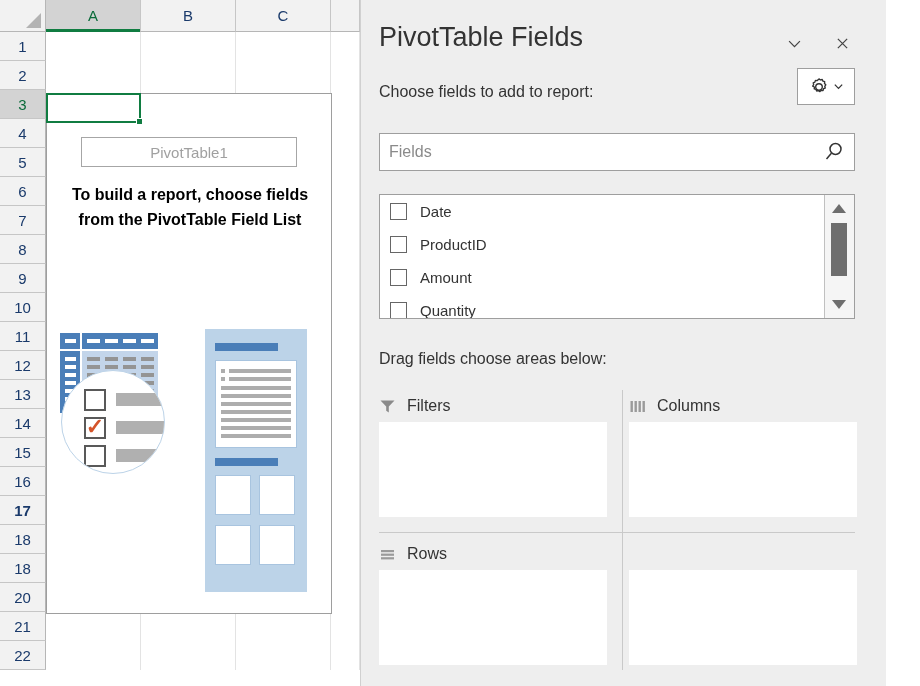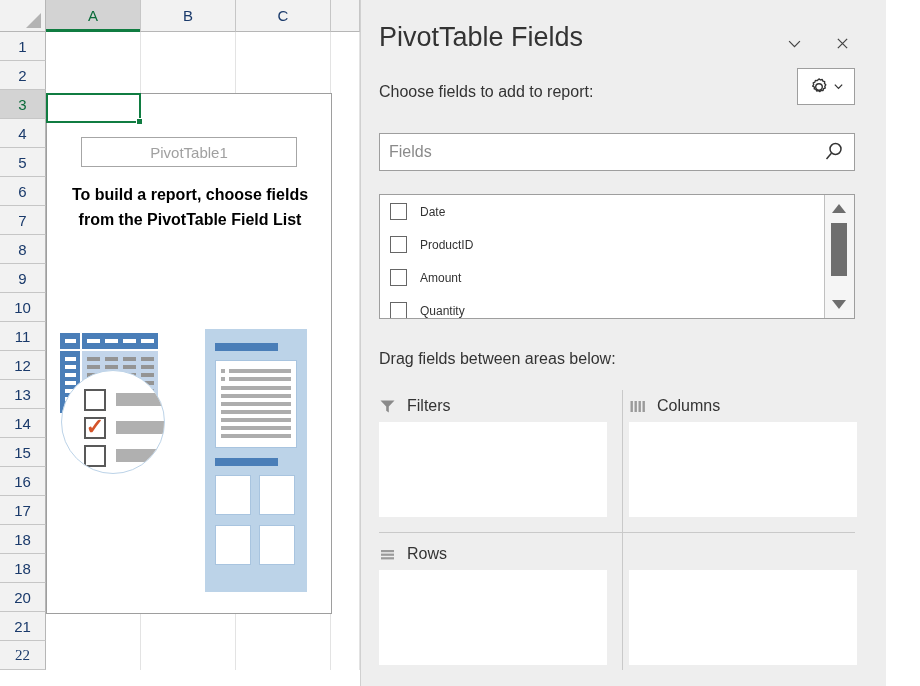"Date" .field-lbl { font-size: 12px -> 15px }
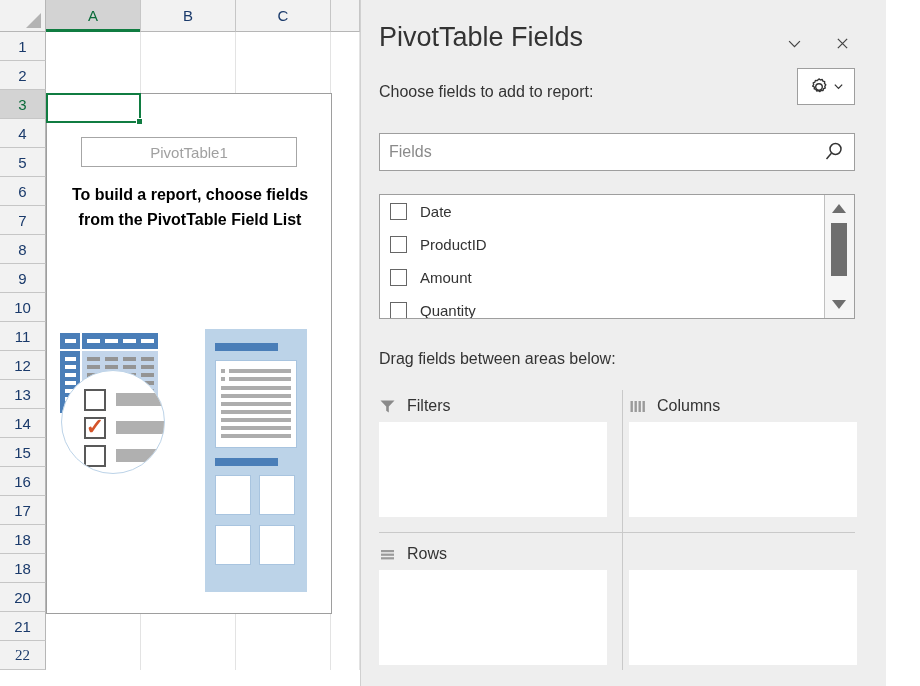"Drag fields between areas below:" div.drag-lbl { text: between -> choose }
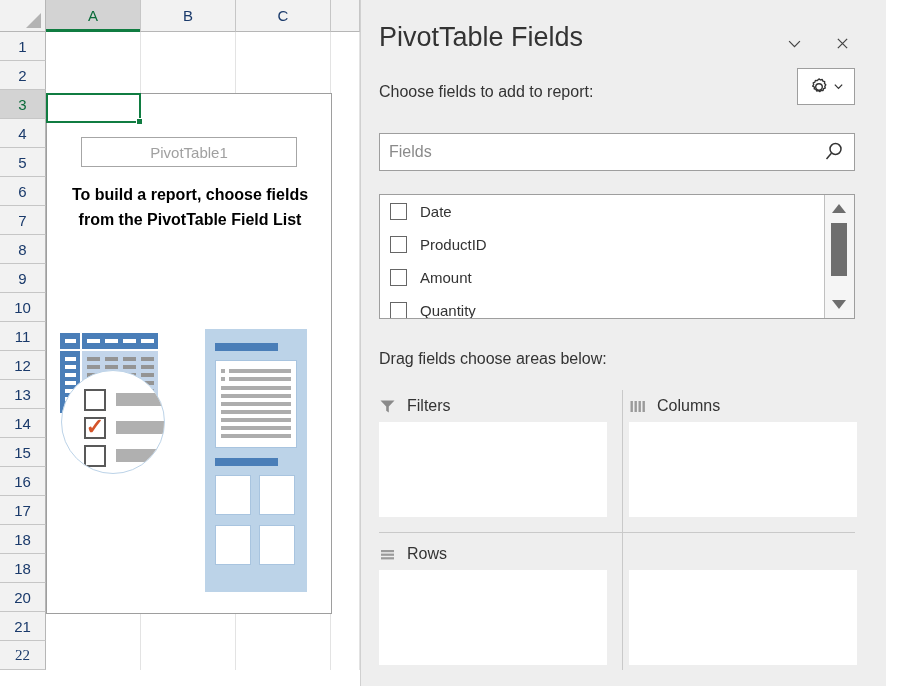"17" div.rowhead { font-weight: none -> bold }
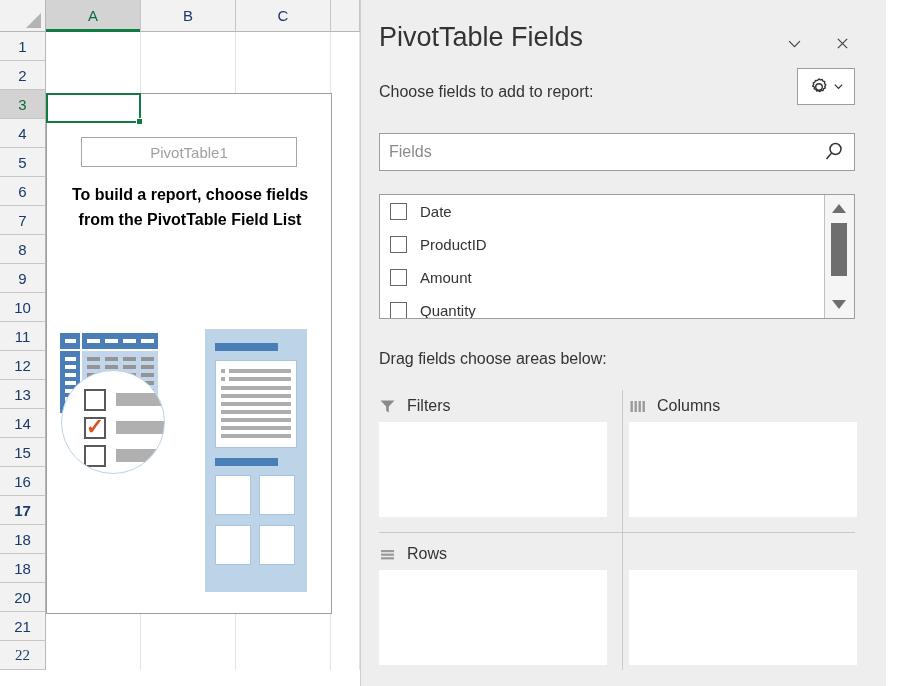"22" div.rowhead { font-family: Liberation Serif, serif -> none }
